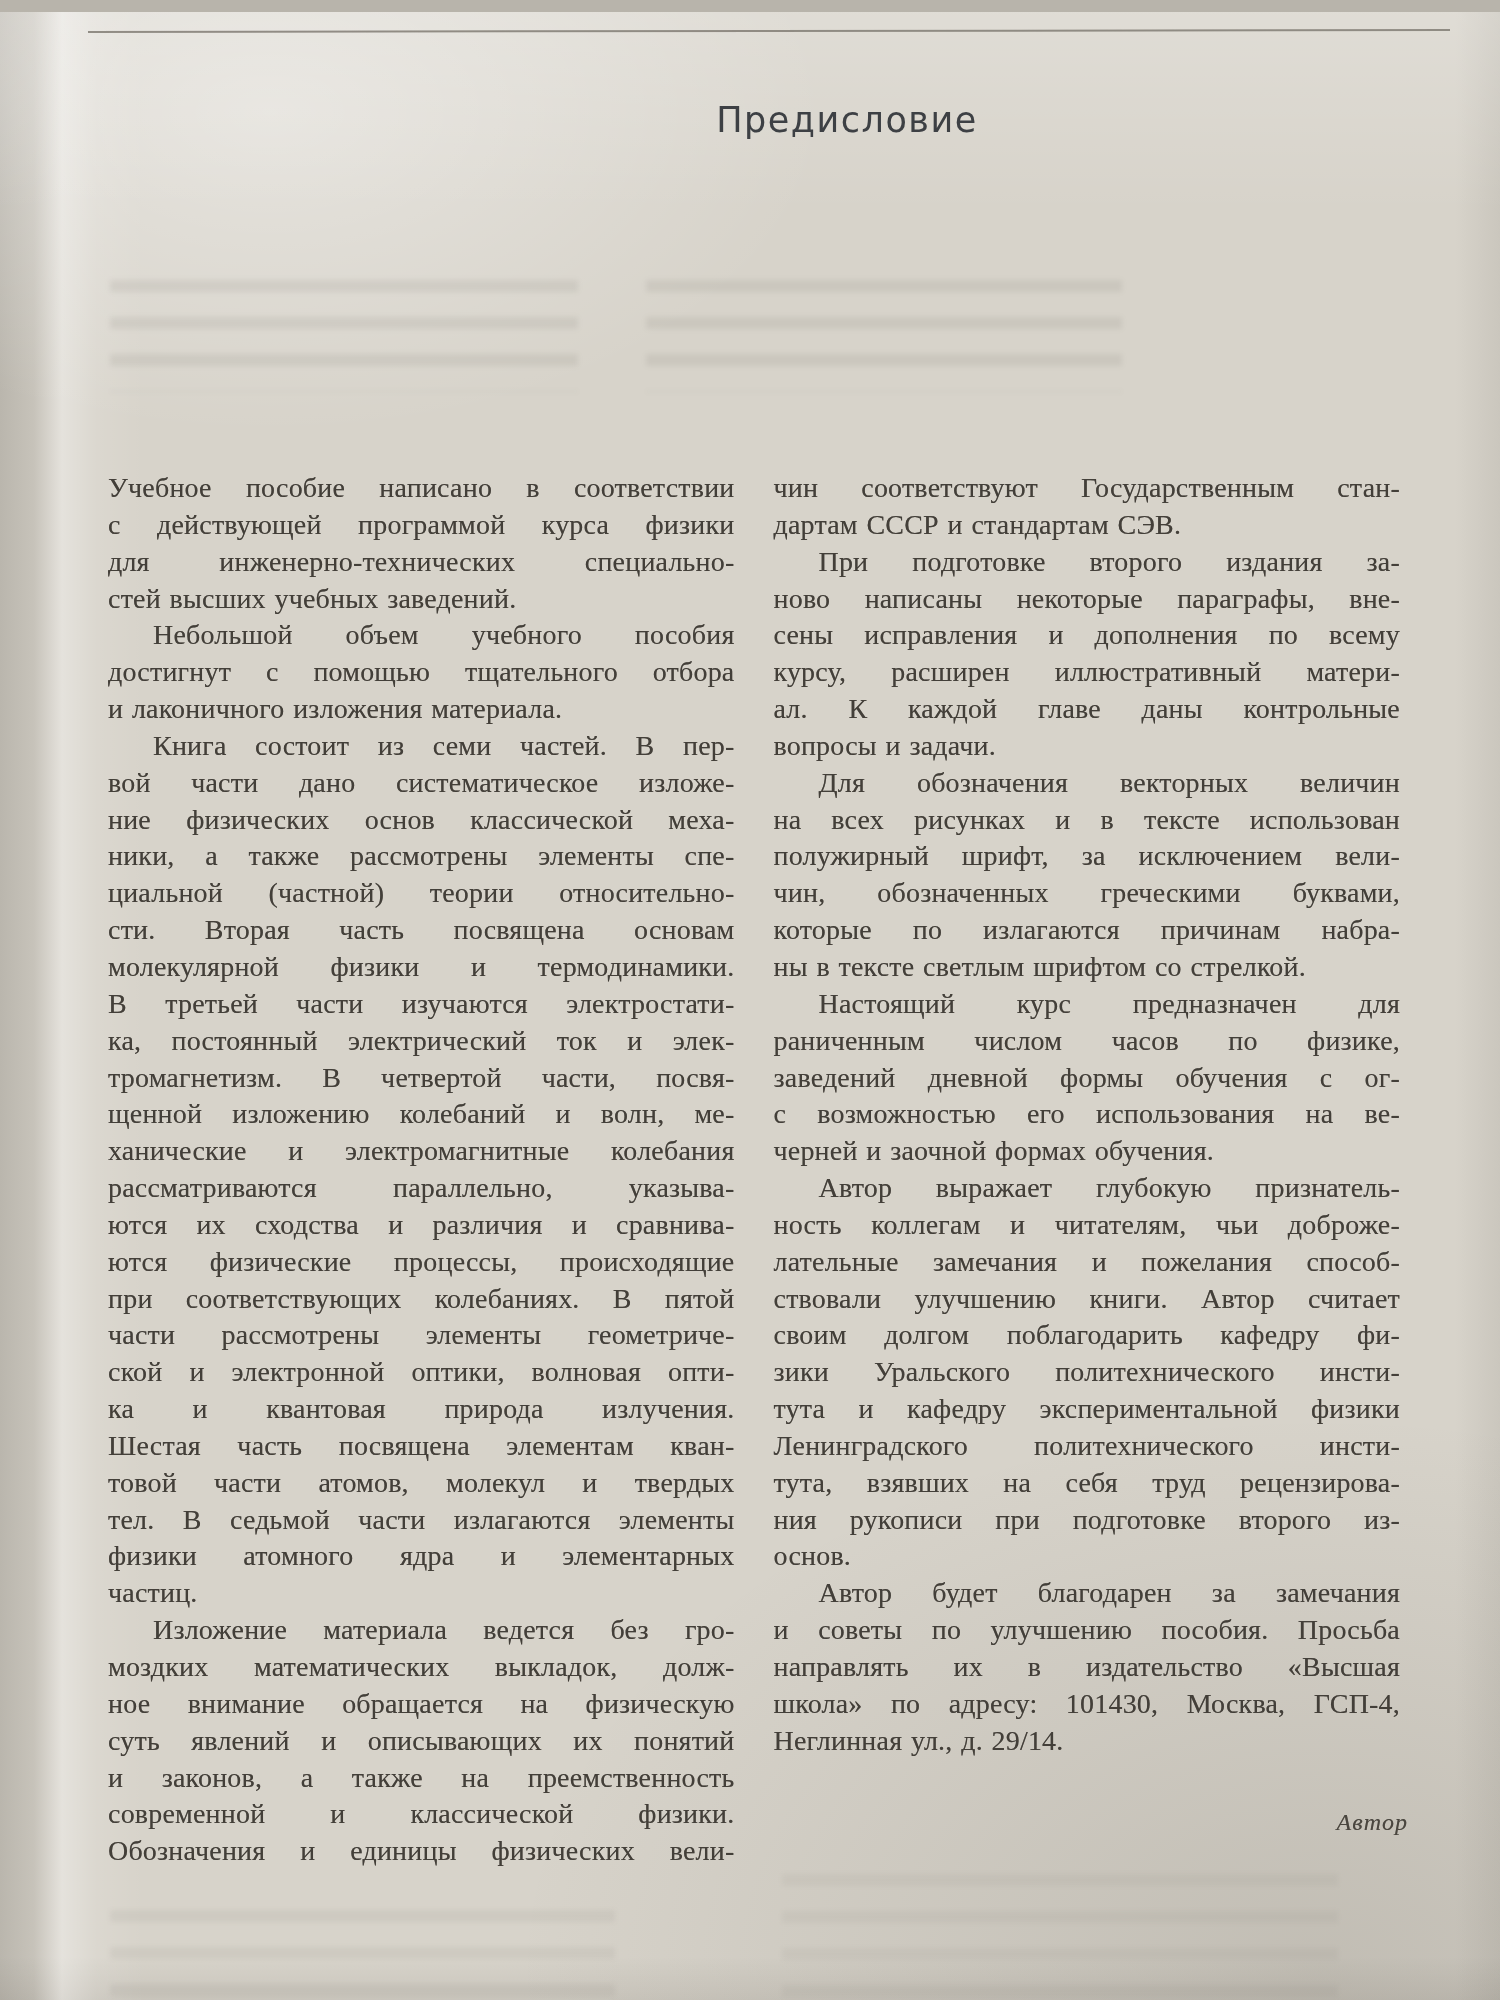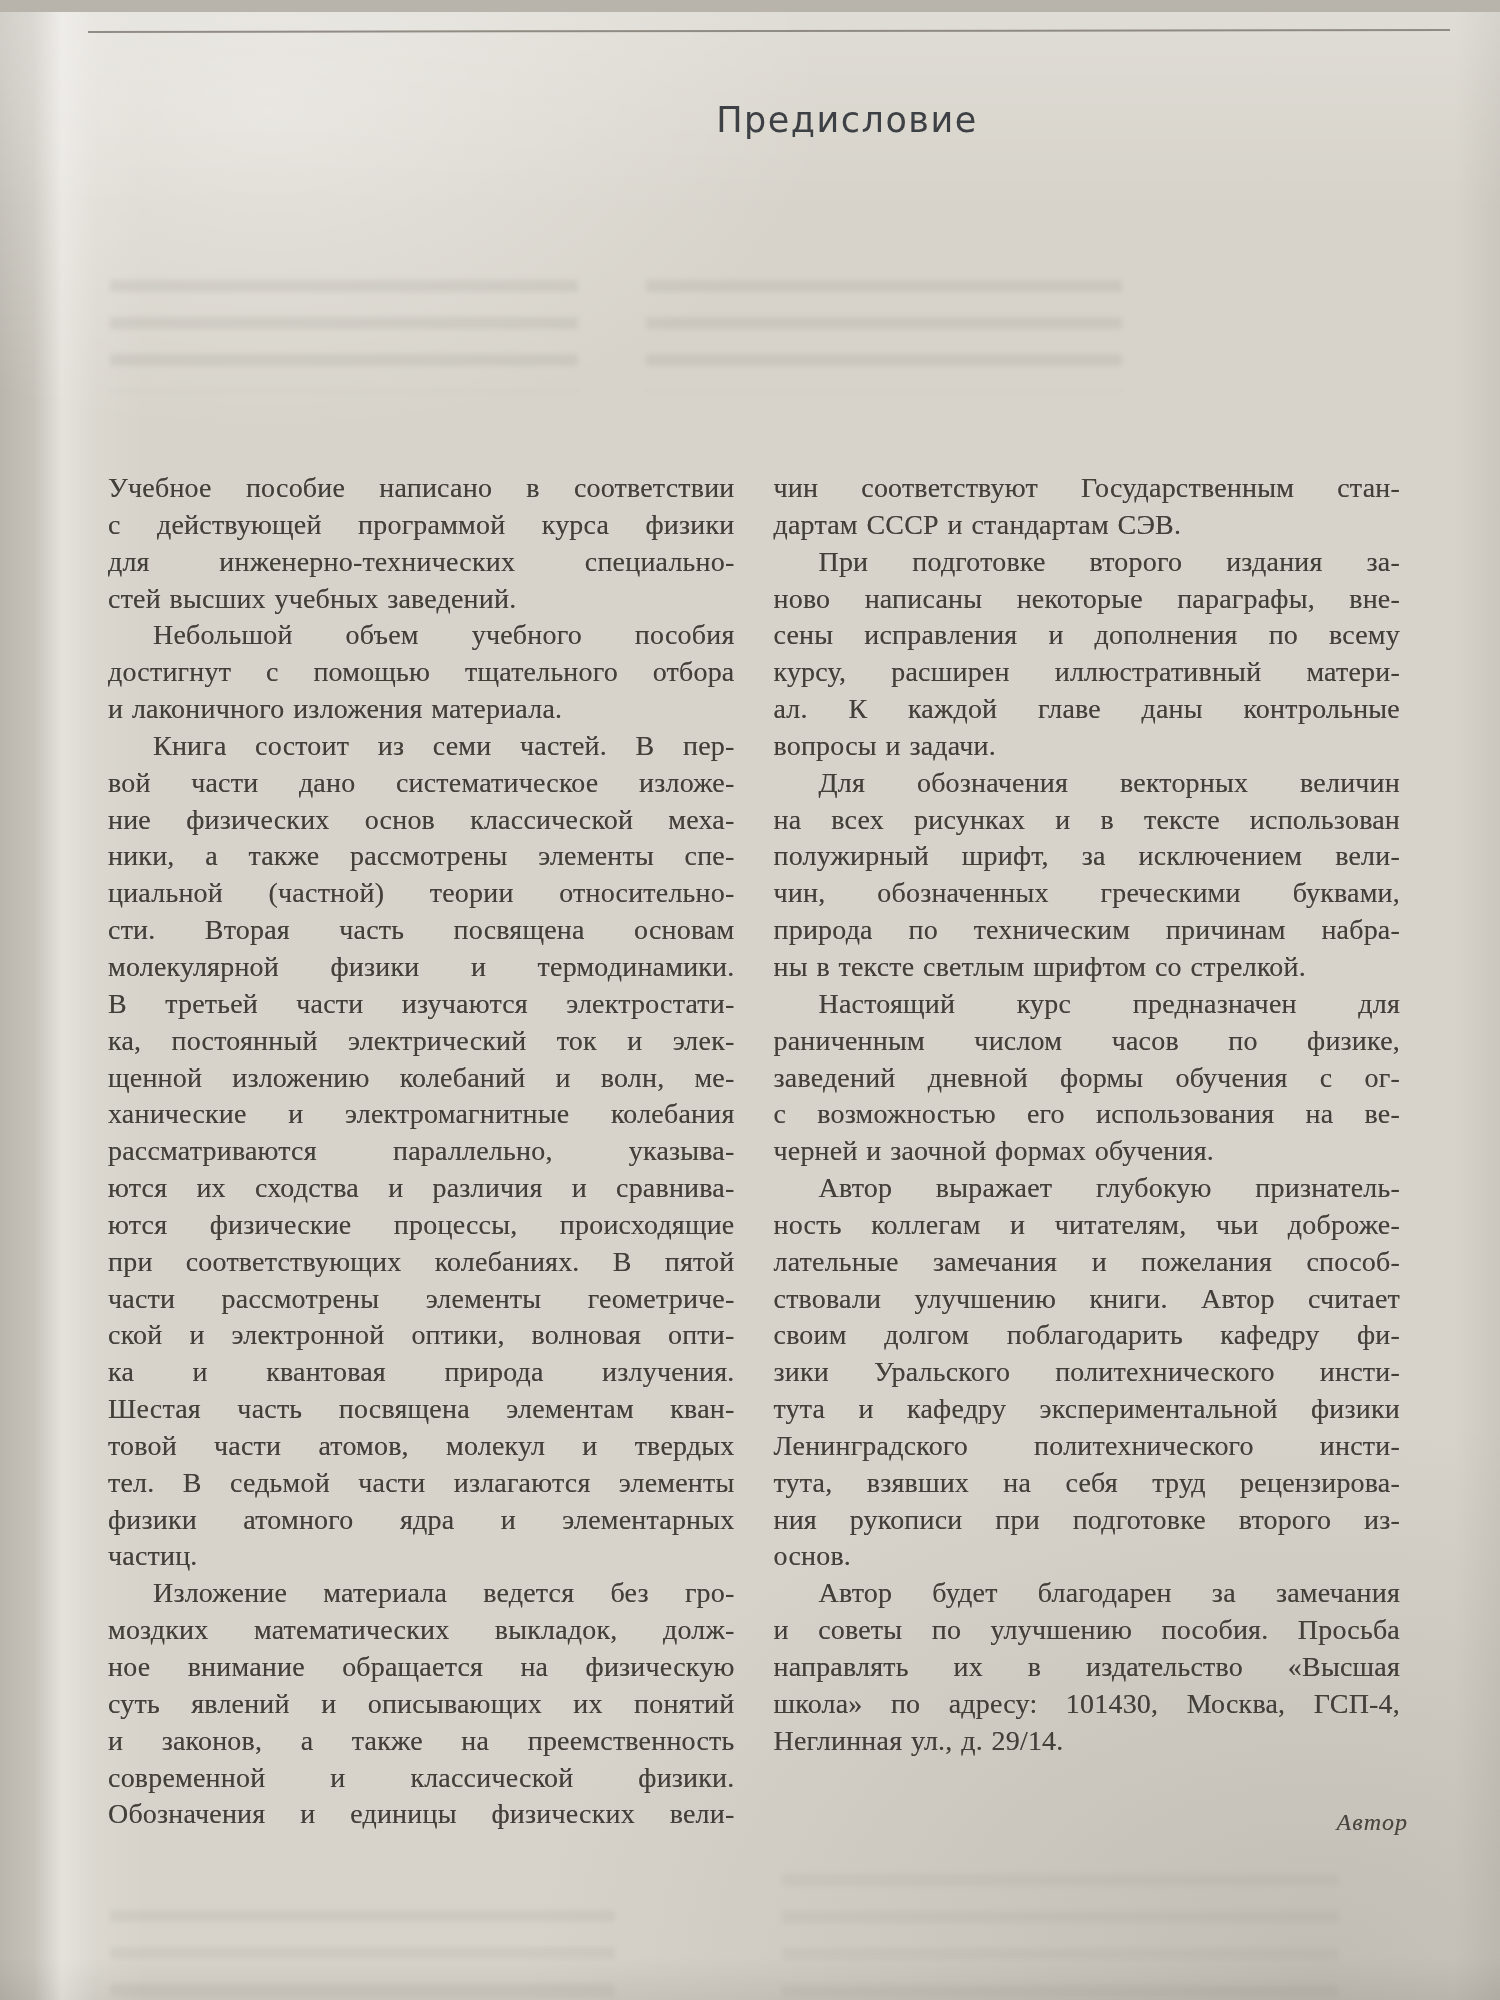"природа по техническим причинам набра-" div.line { text: природа по техническим -> которые по излагаются }
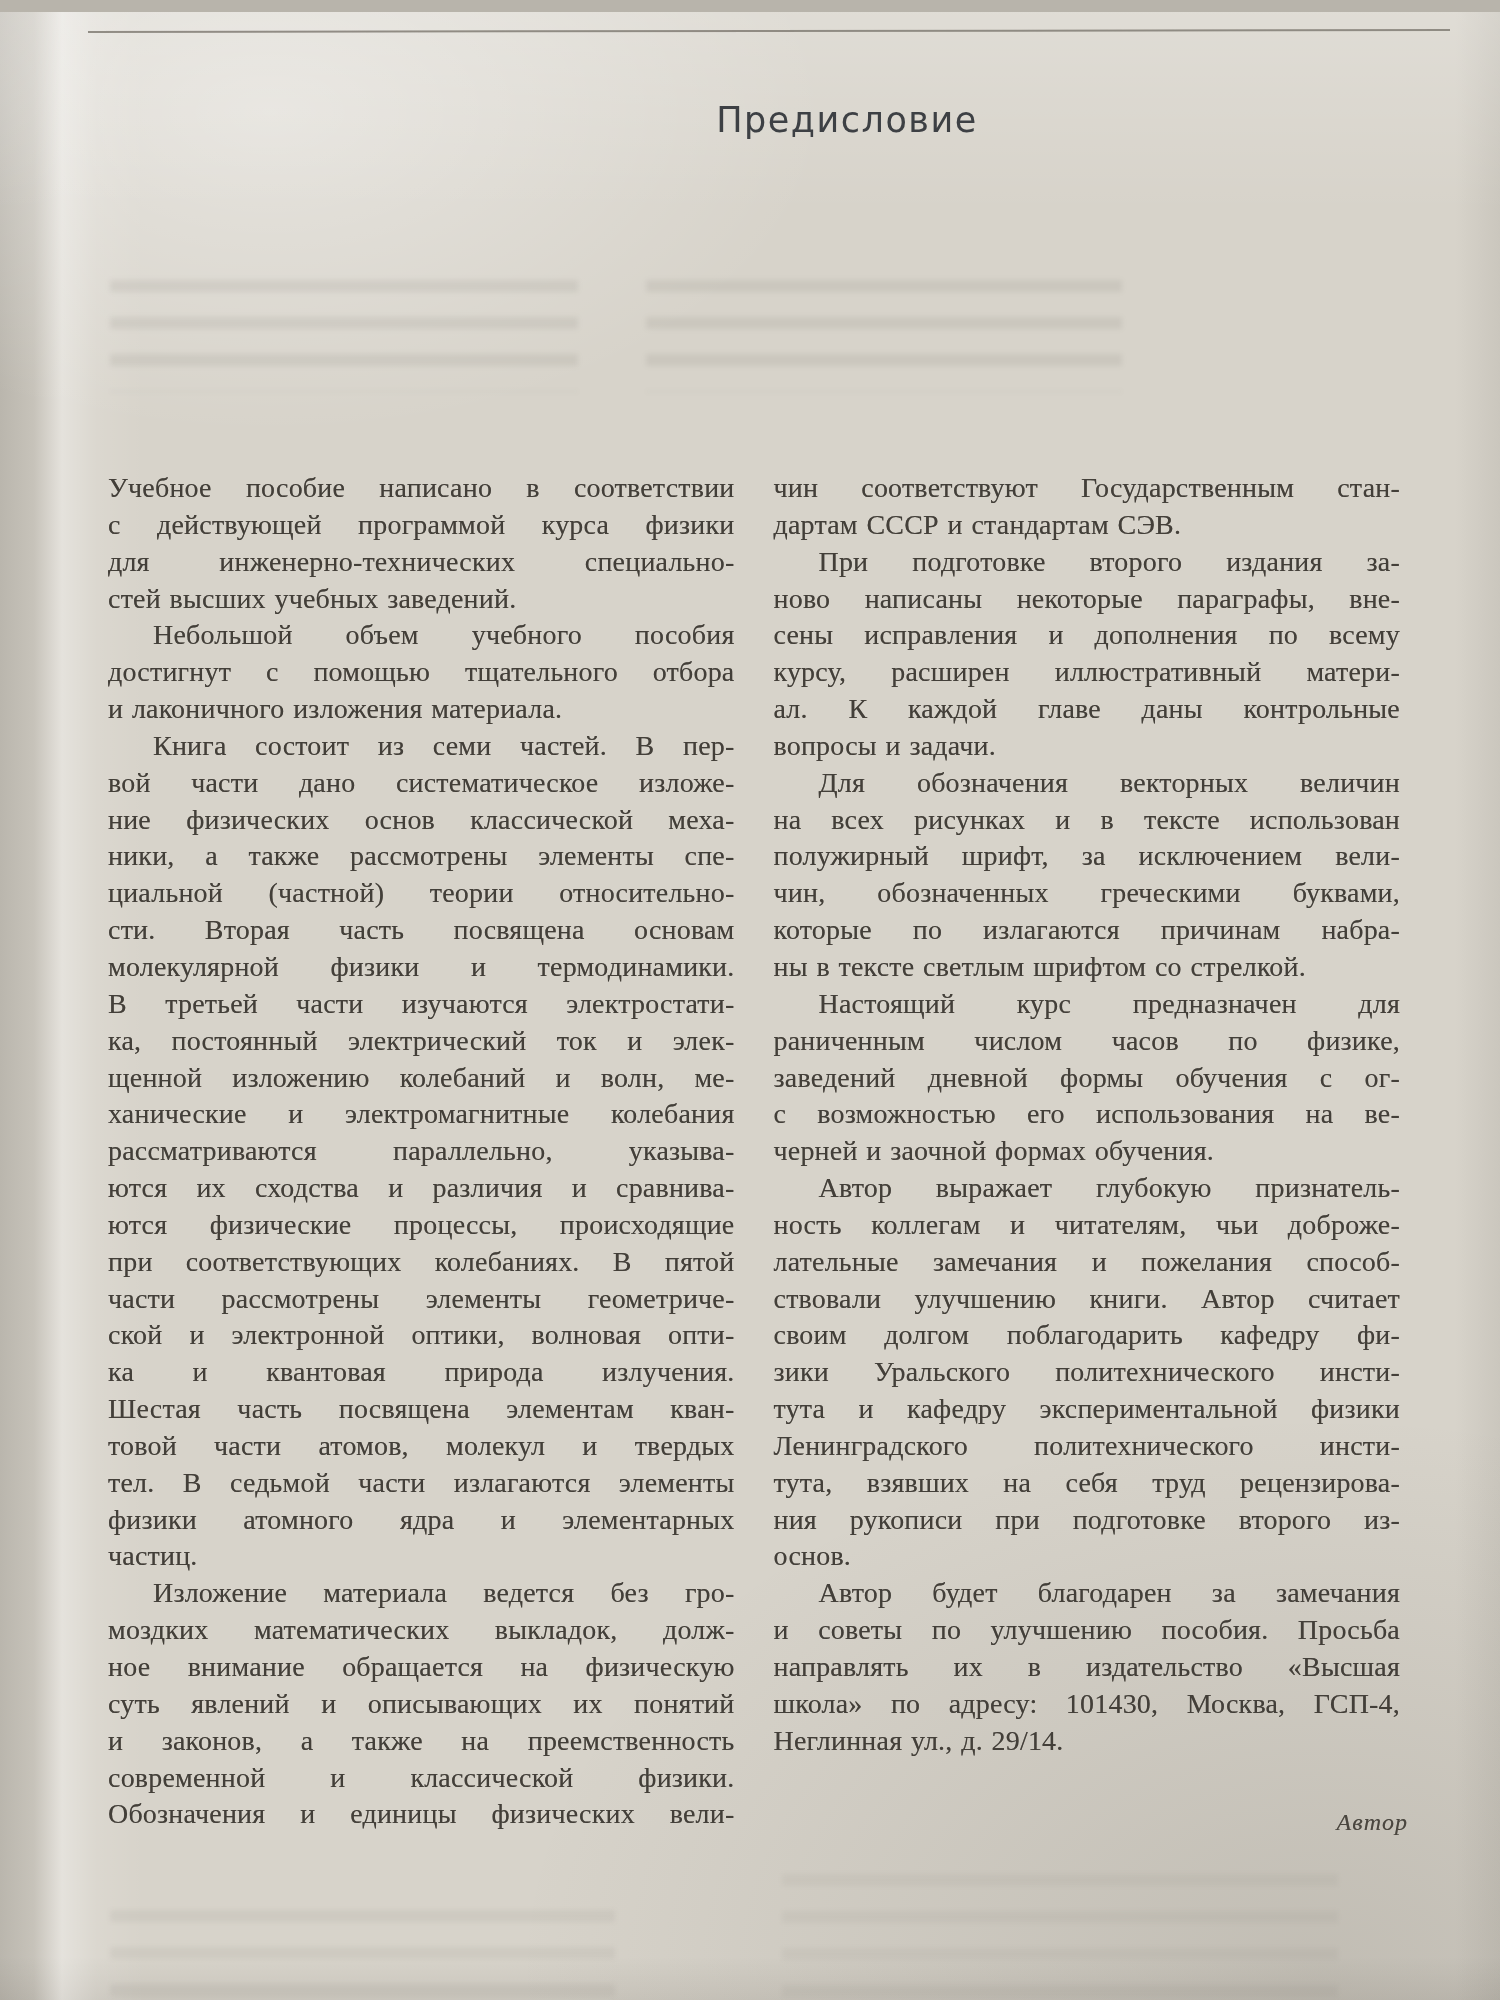"тромагнетизм. В четвертой части, посвя-" div.line { html: none -> <div>тромагнетизм. В четвертой части, посвя-</div> }
